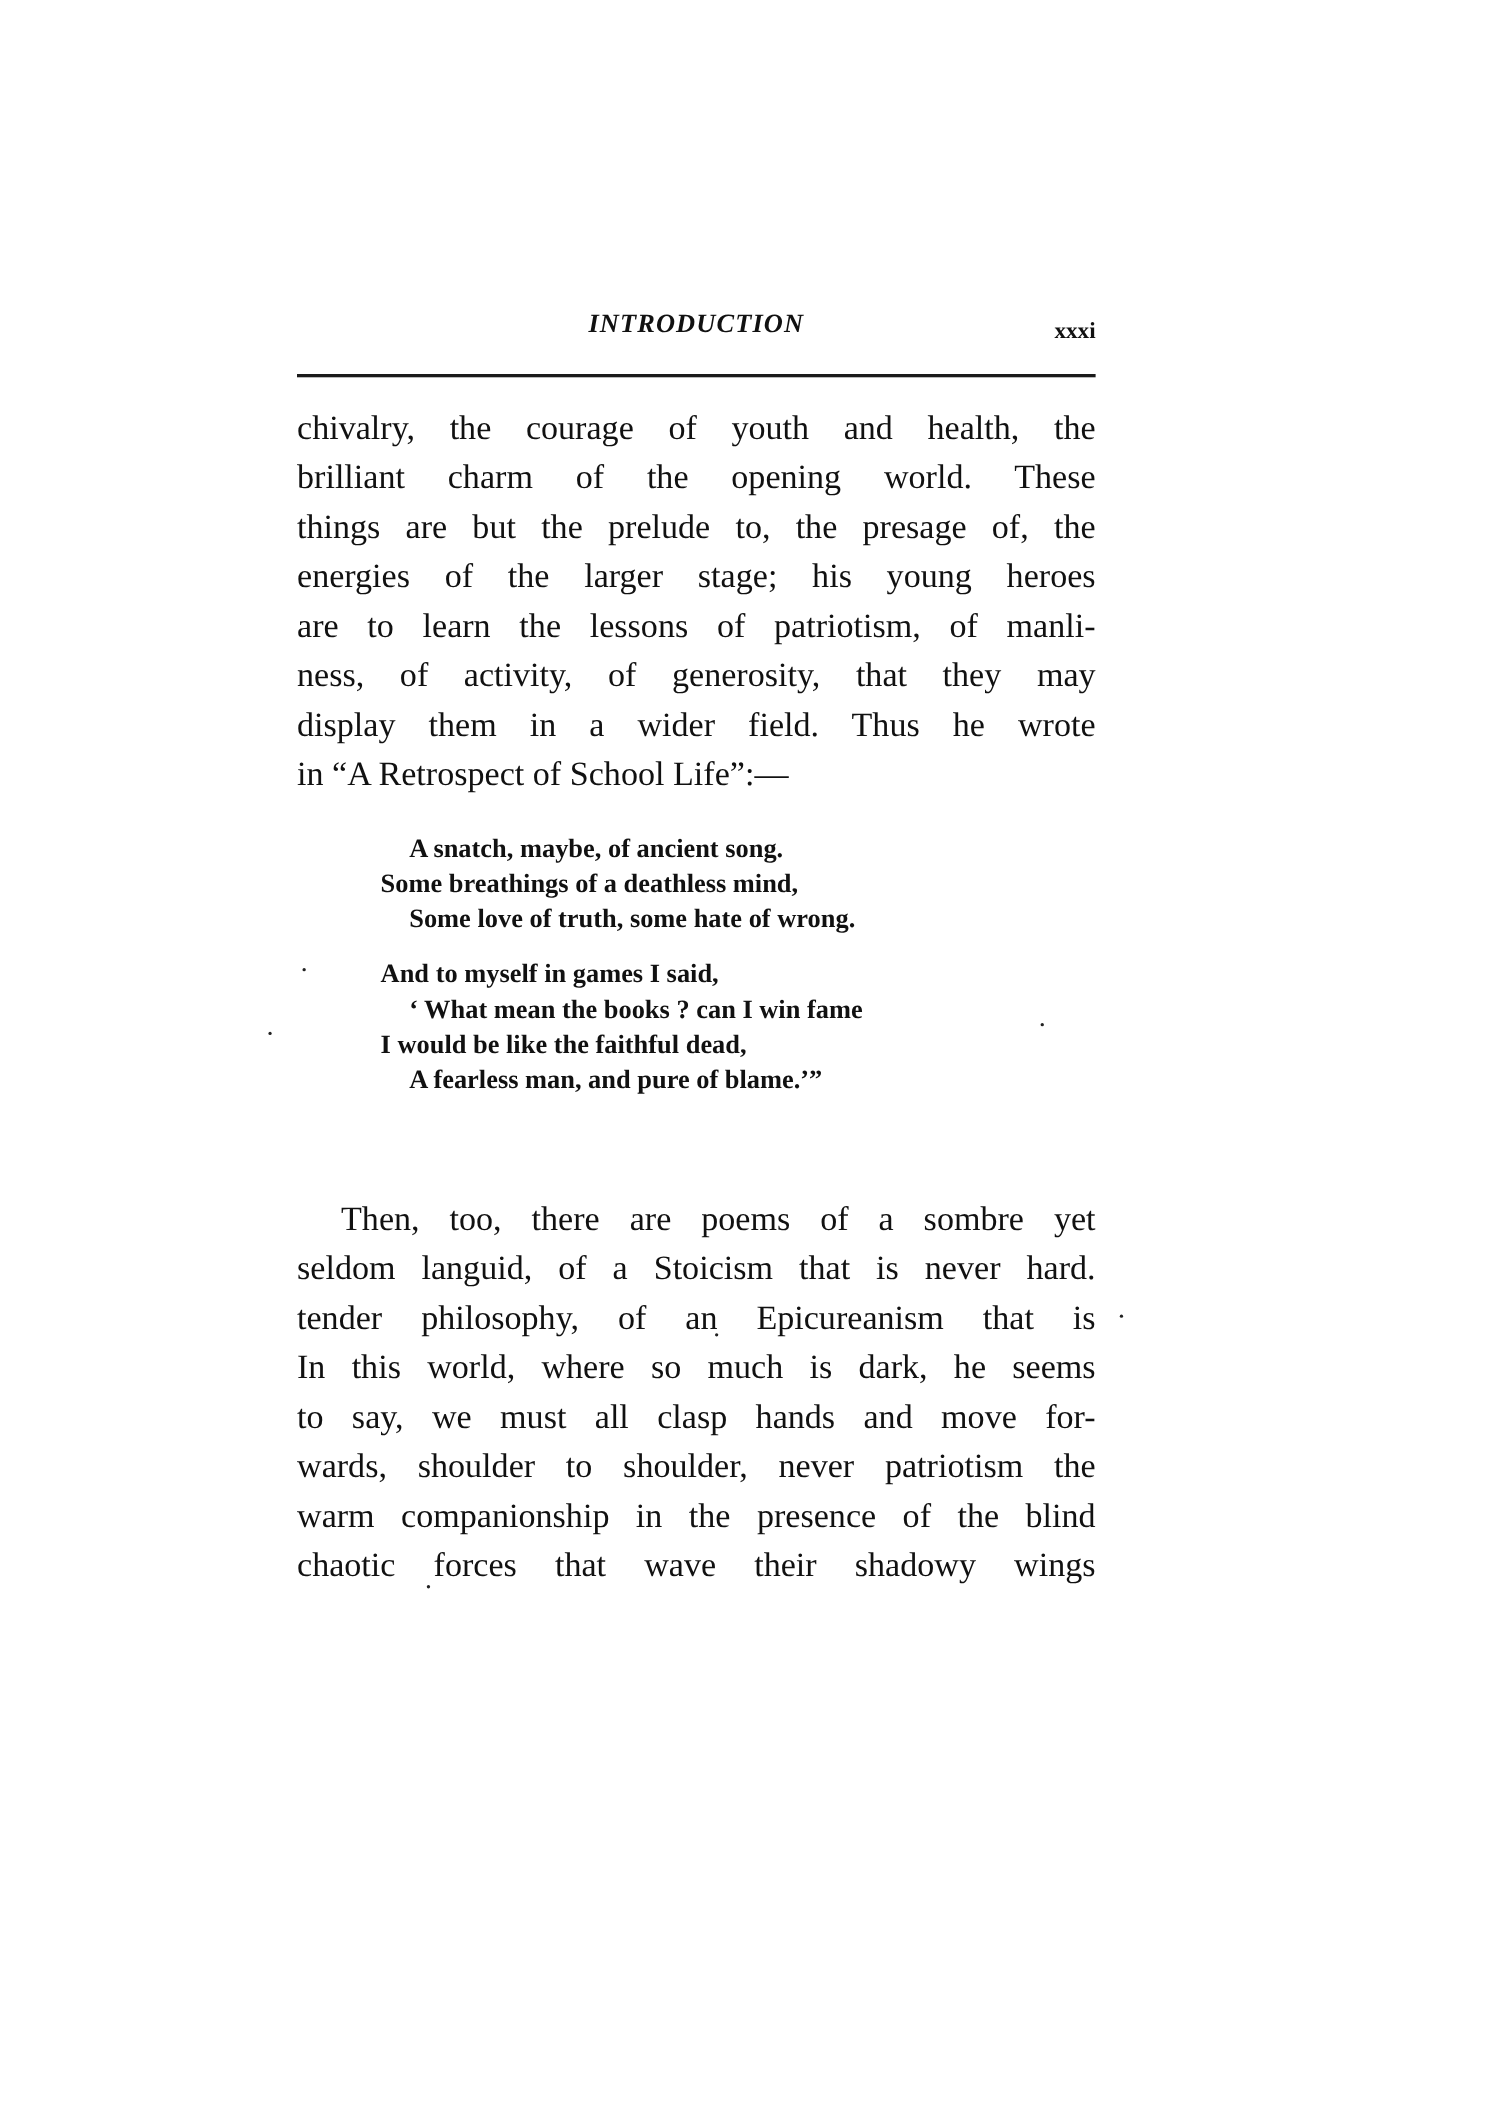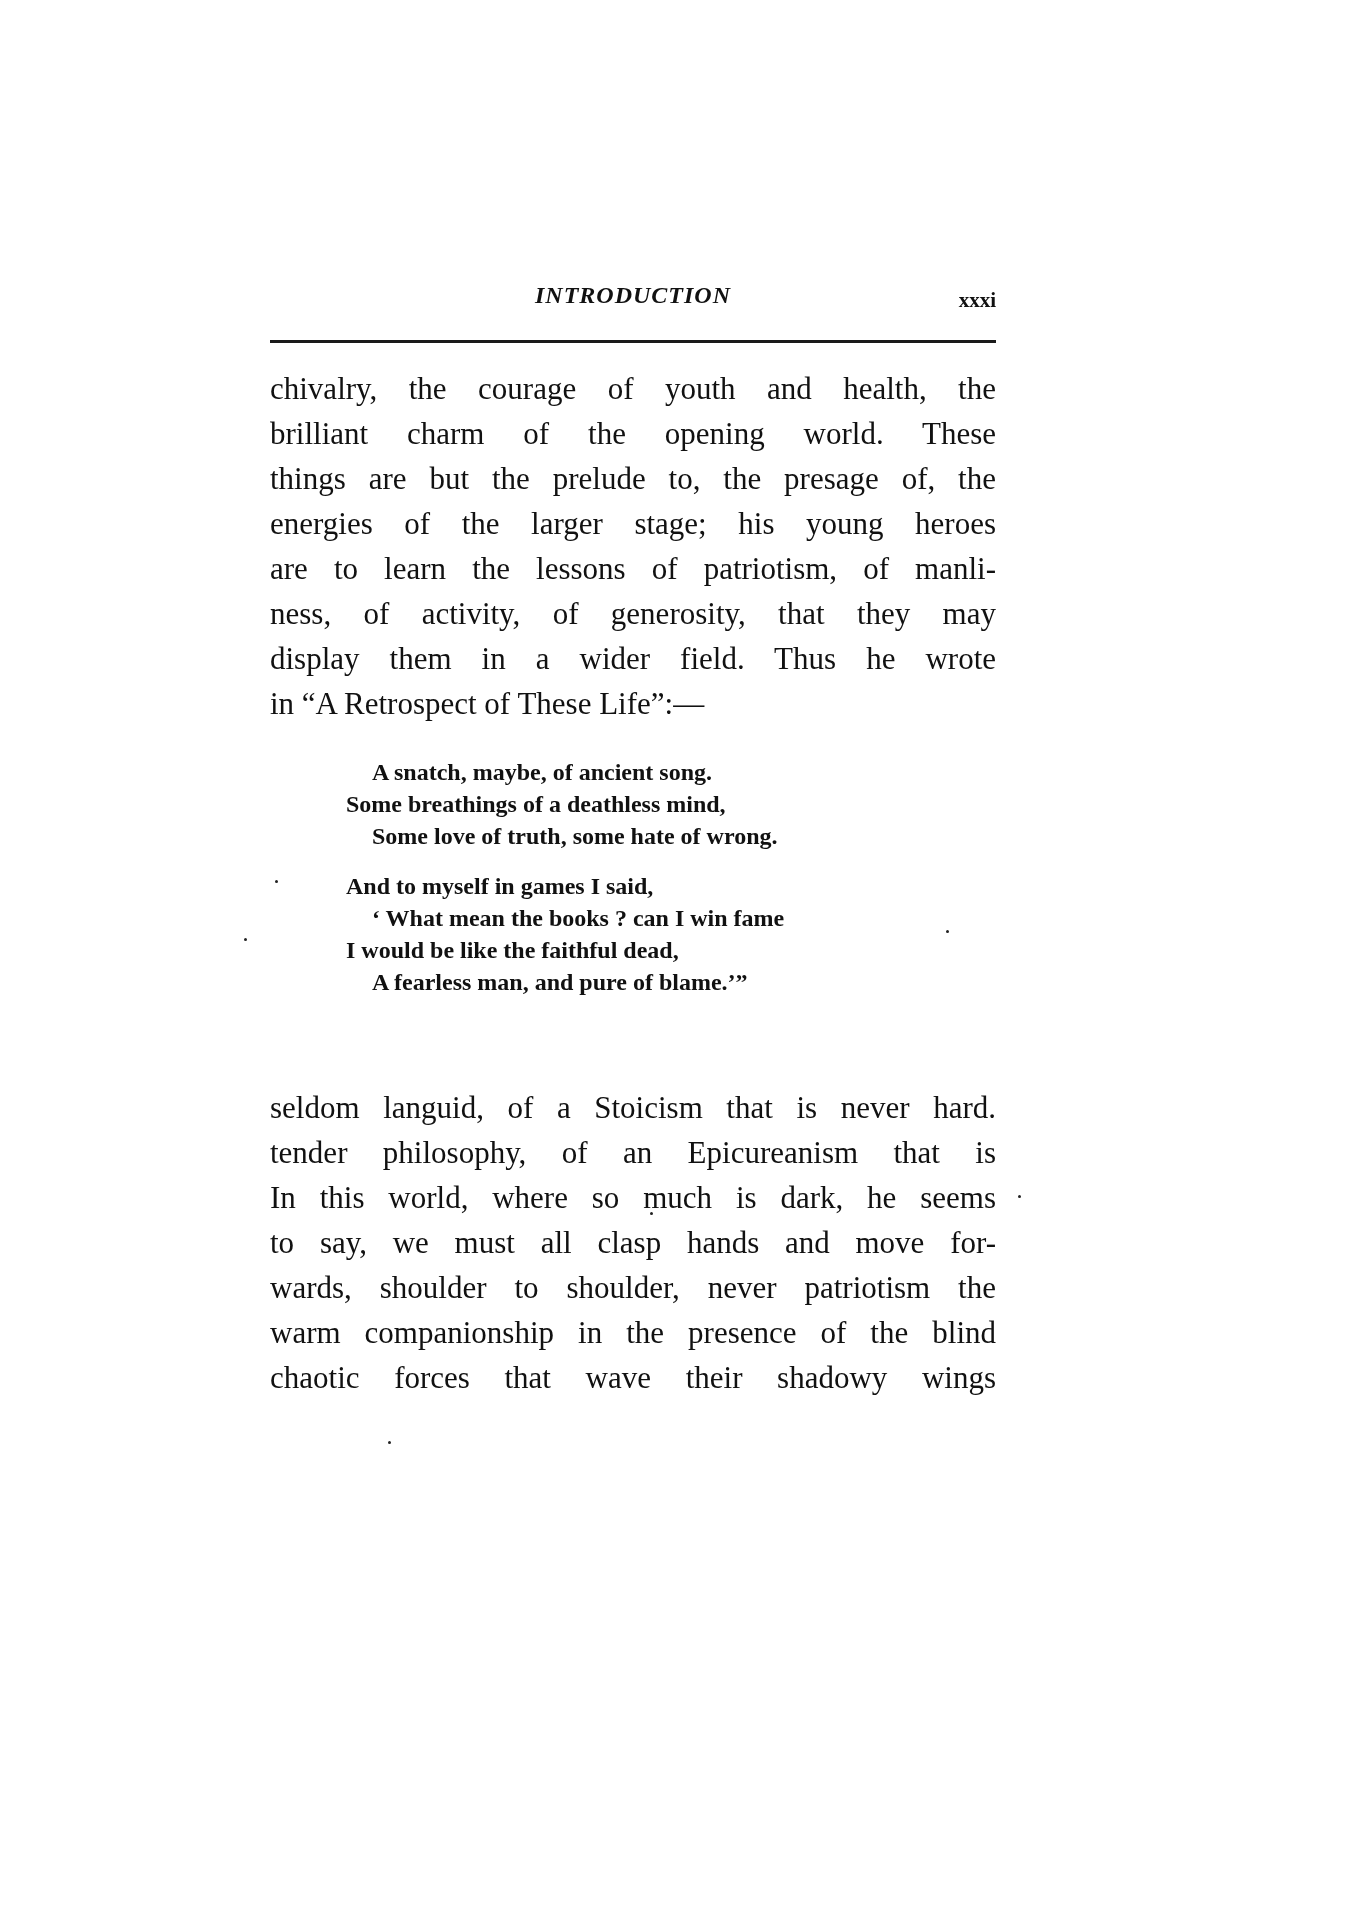"in “A Retrospect of These" span.line { text: These -> School }
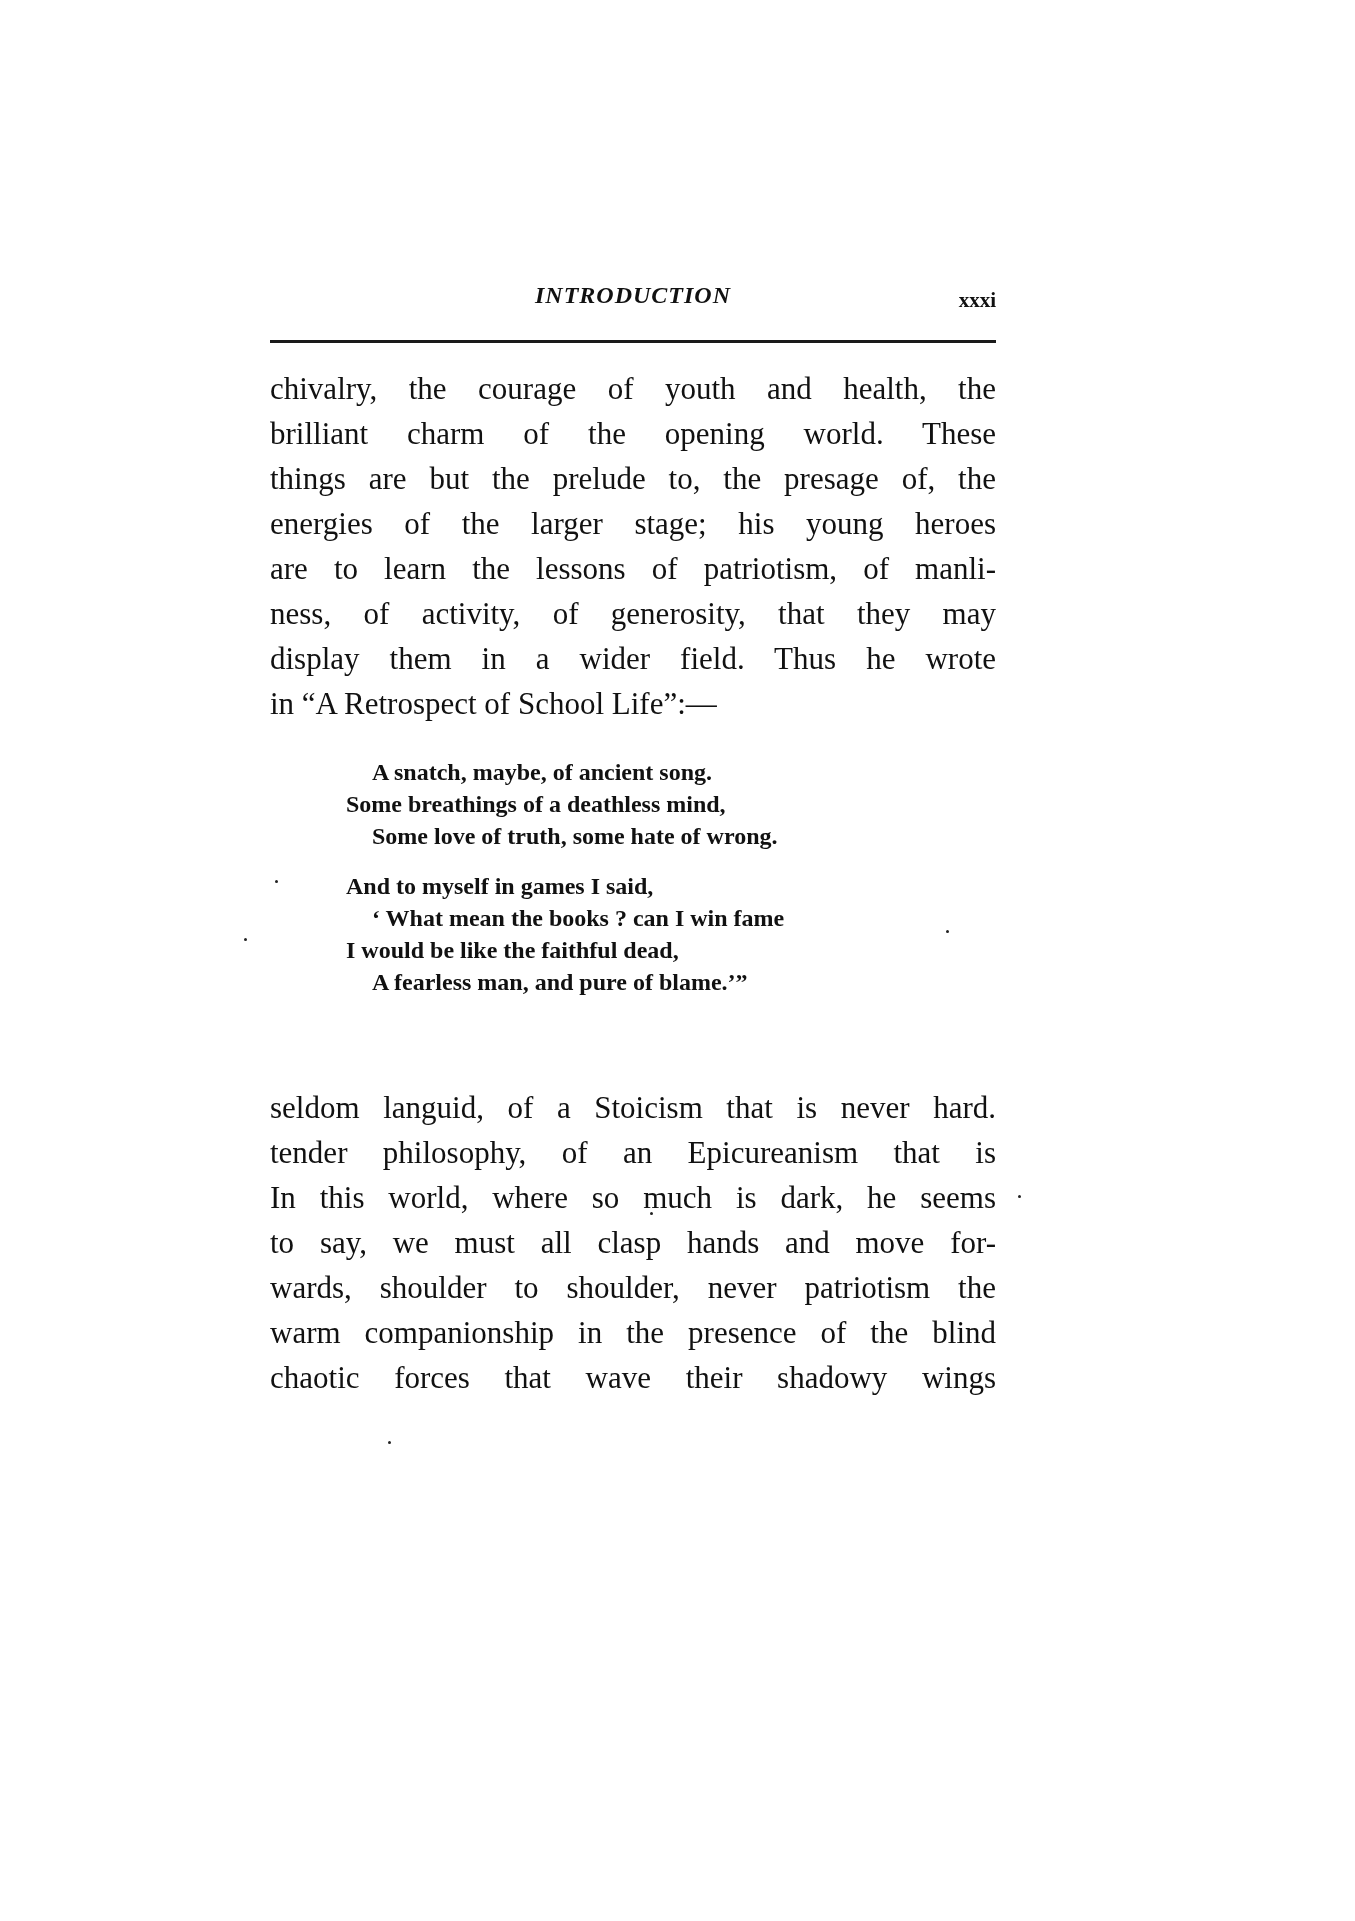"Then, too, there are poems" span.line { html: none -> <span>Then, too, there are poems of a sombre yet</span> }
